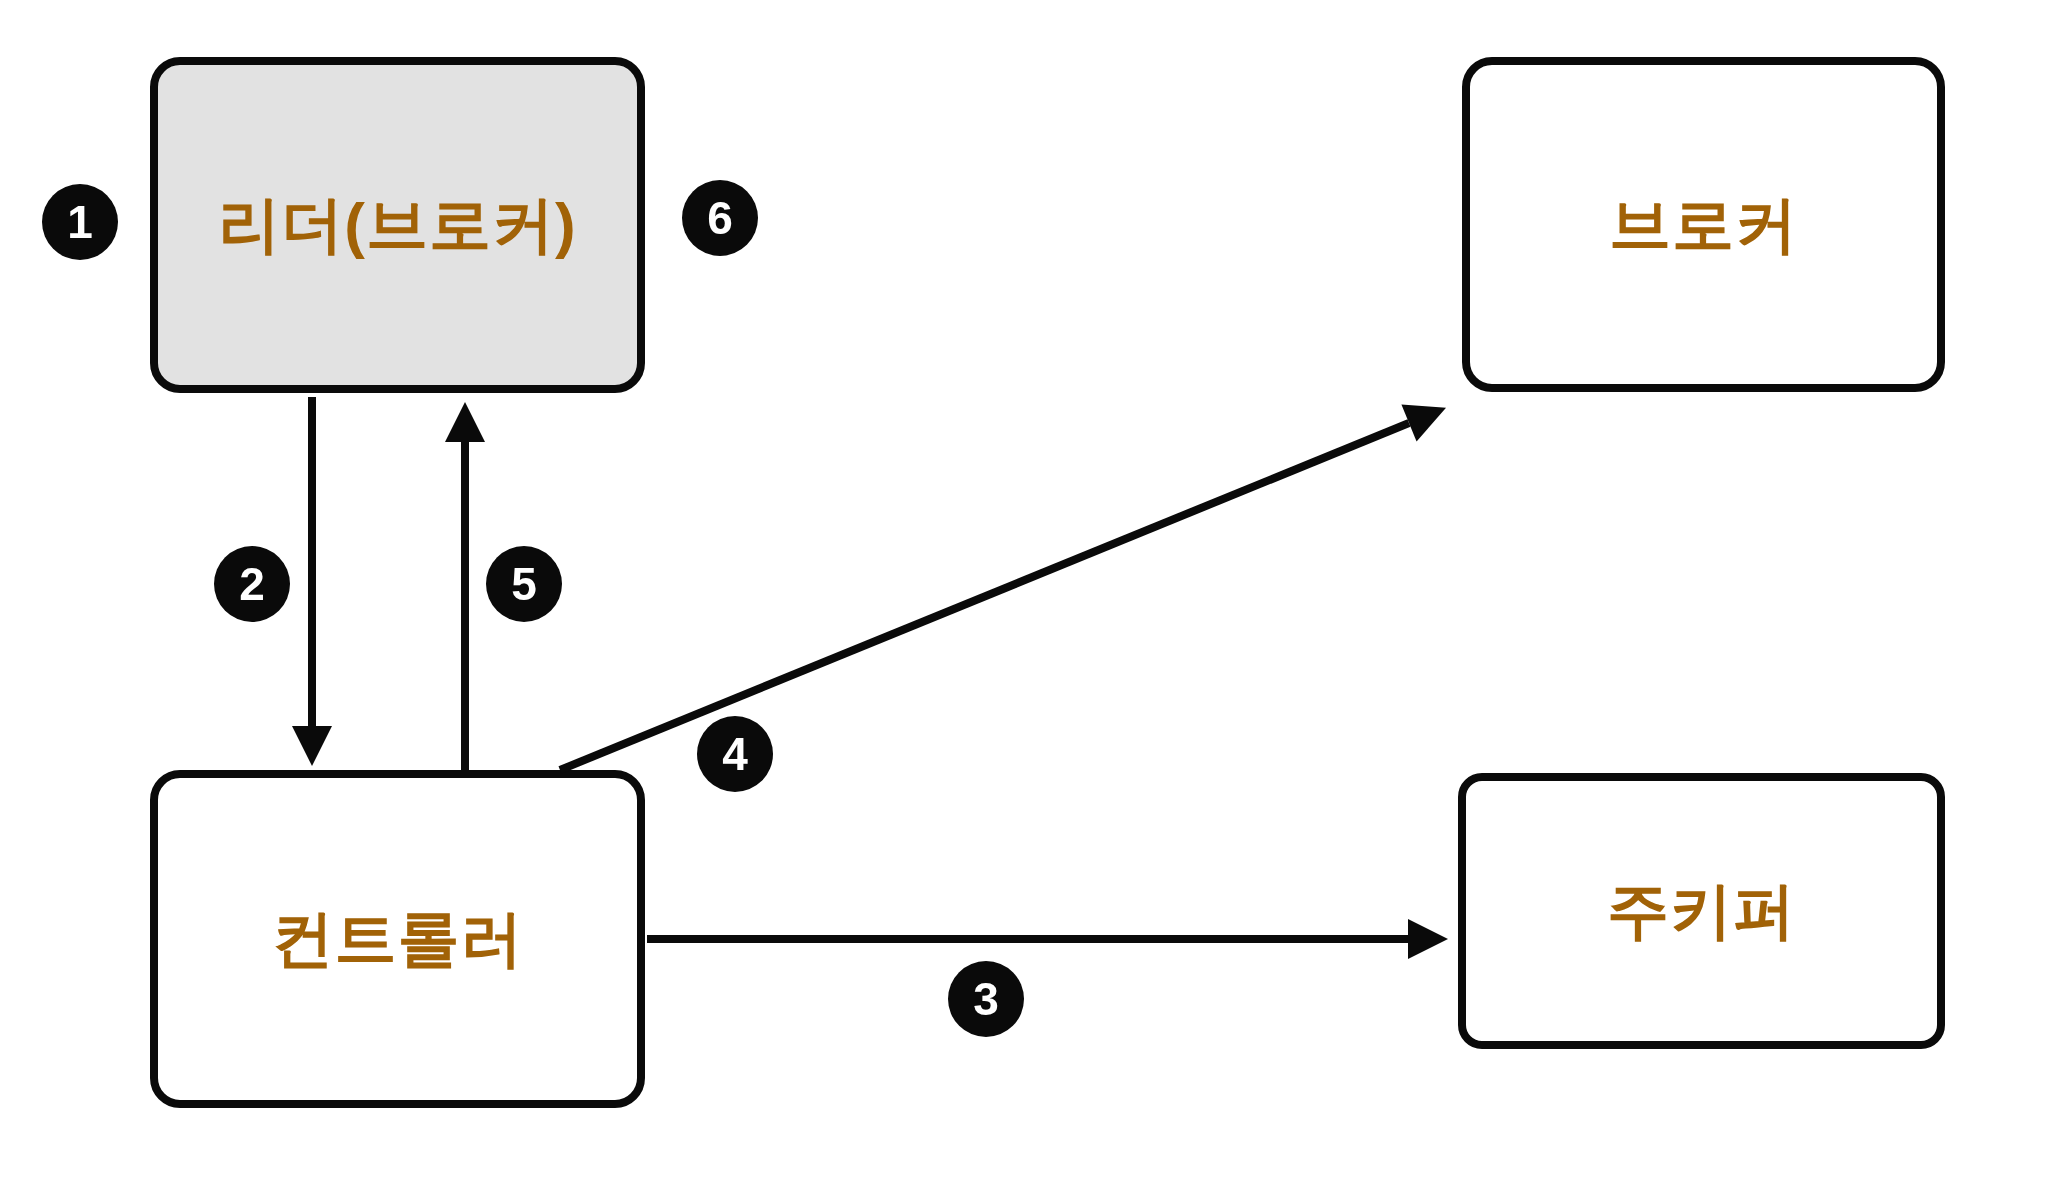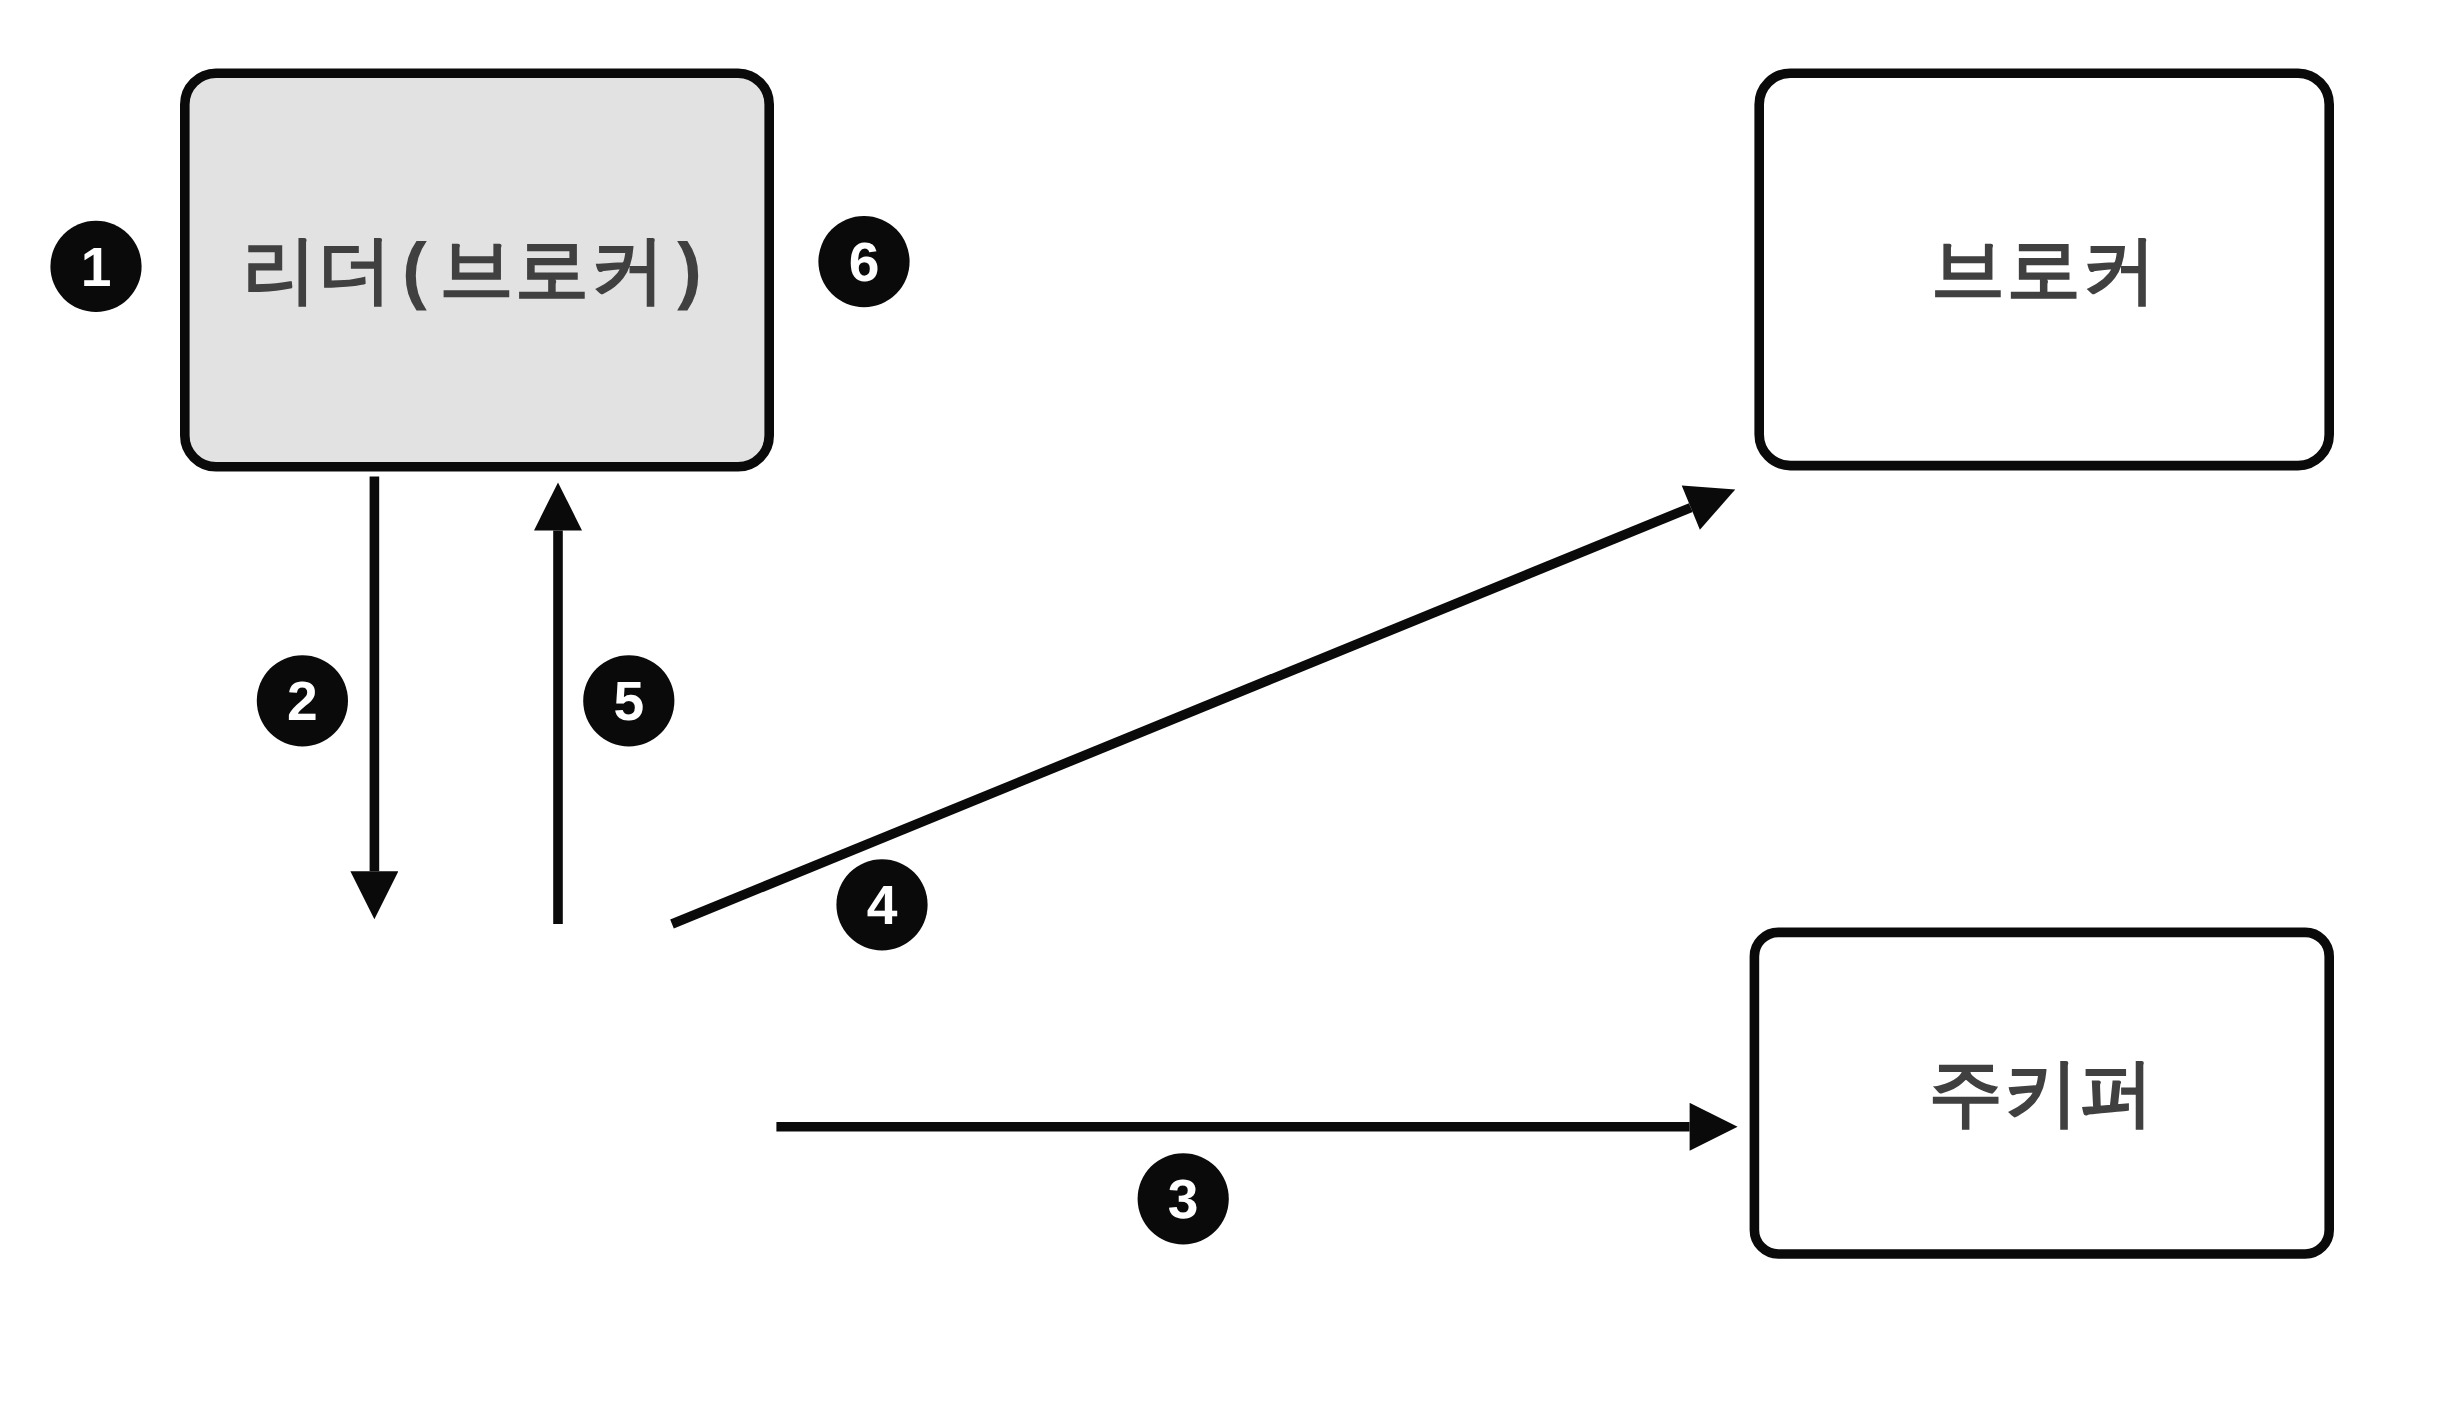"리더(브로커)" .node .label { color: #404040 -> #a16207; font-family: Liberation Mono, monospace -> none }
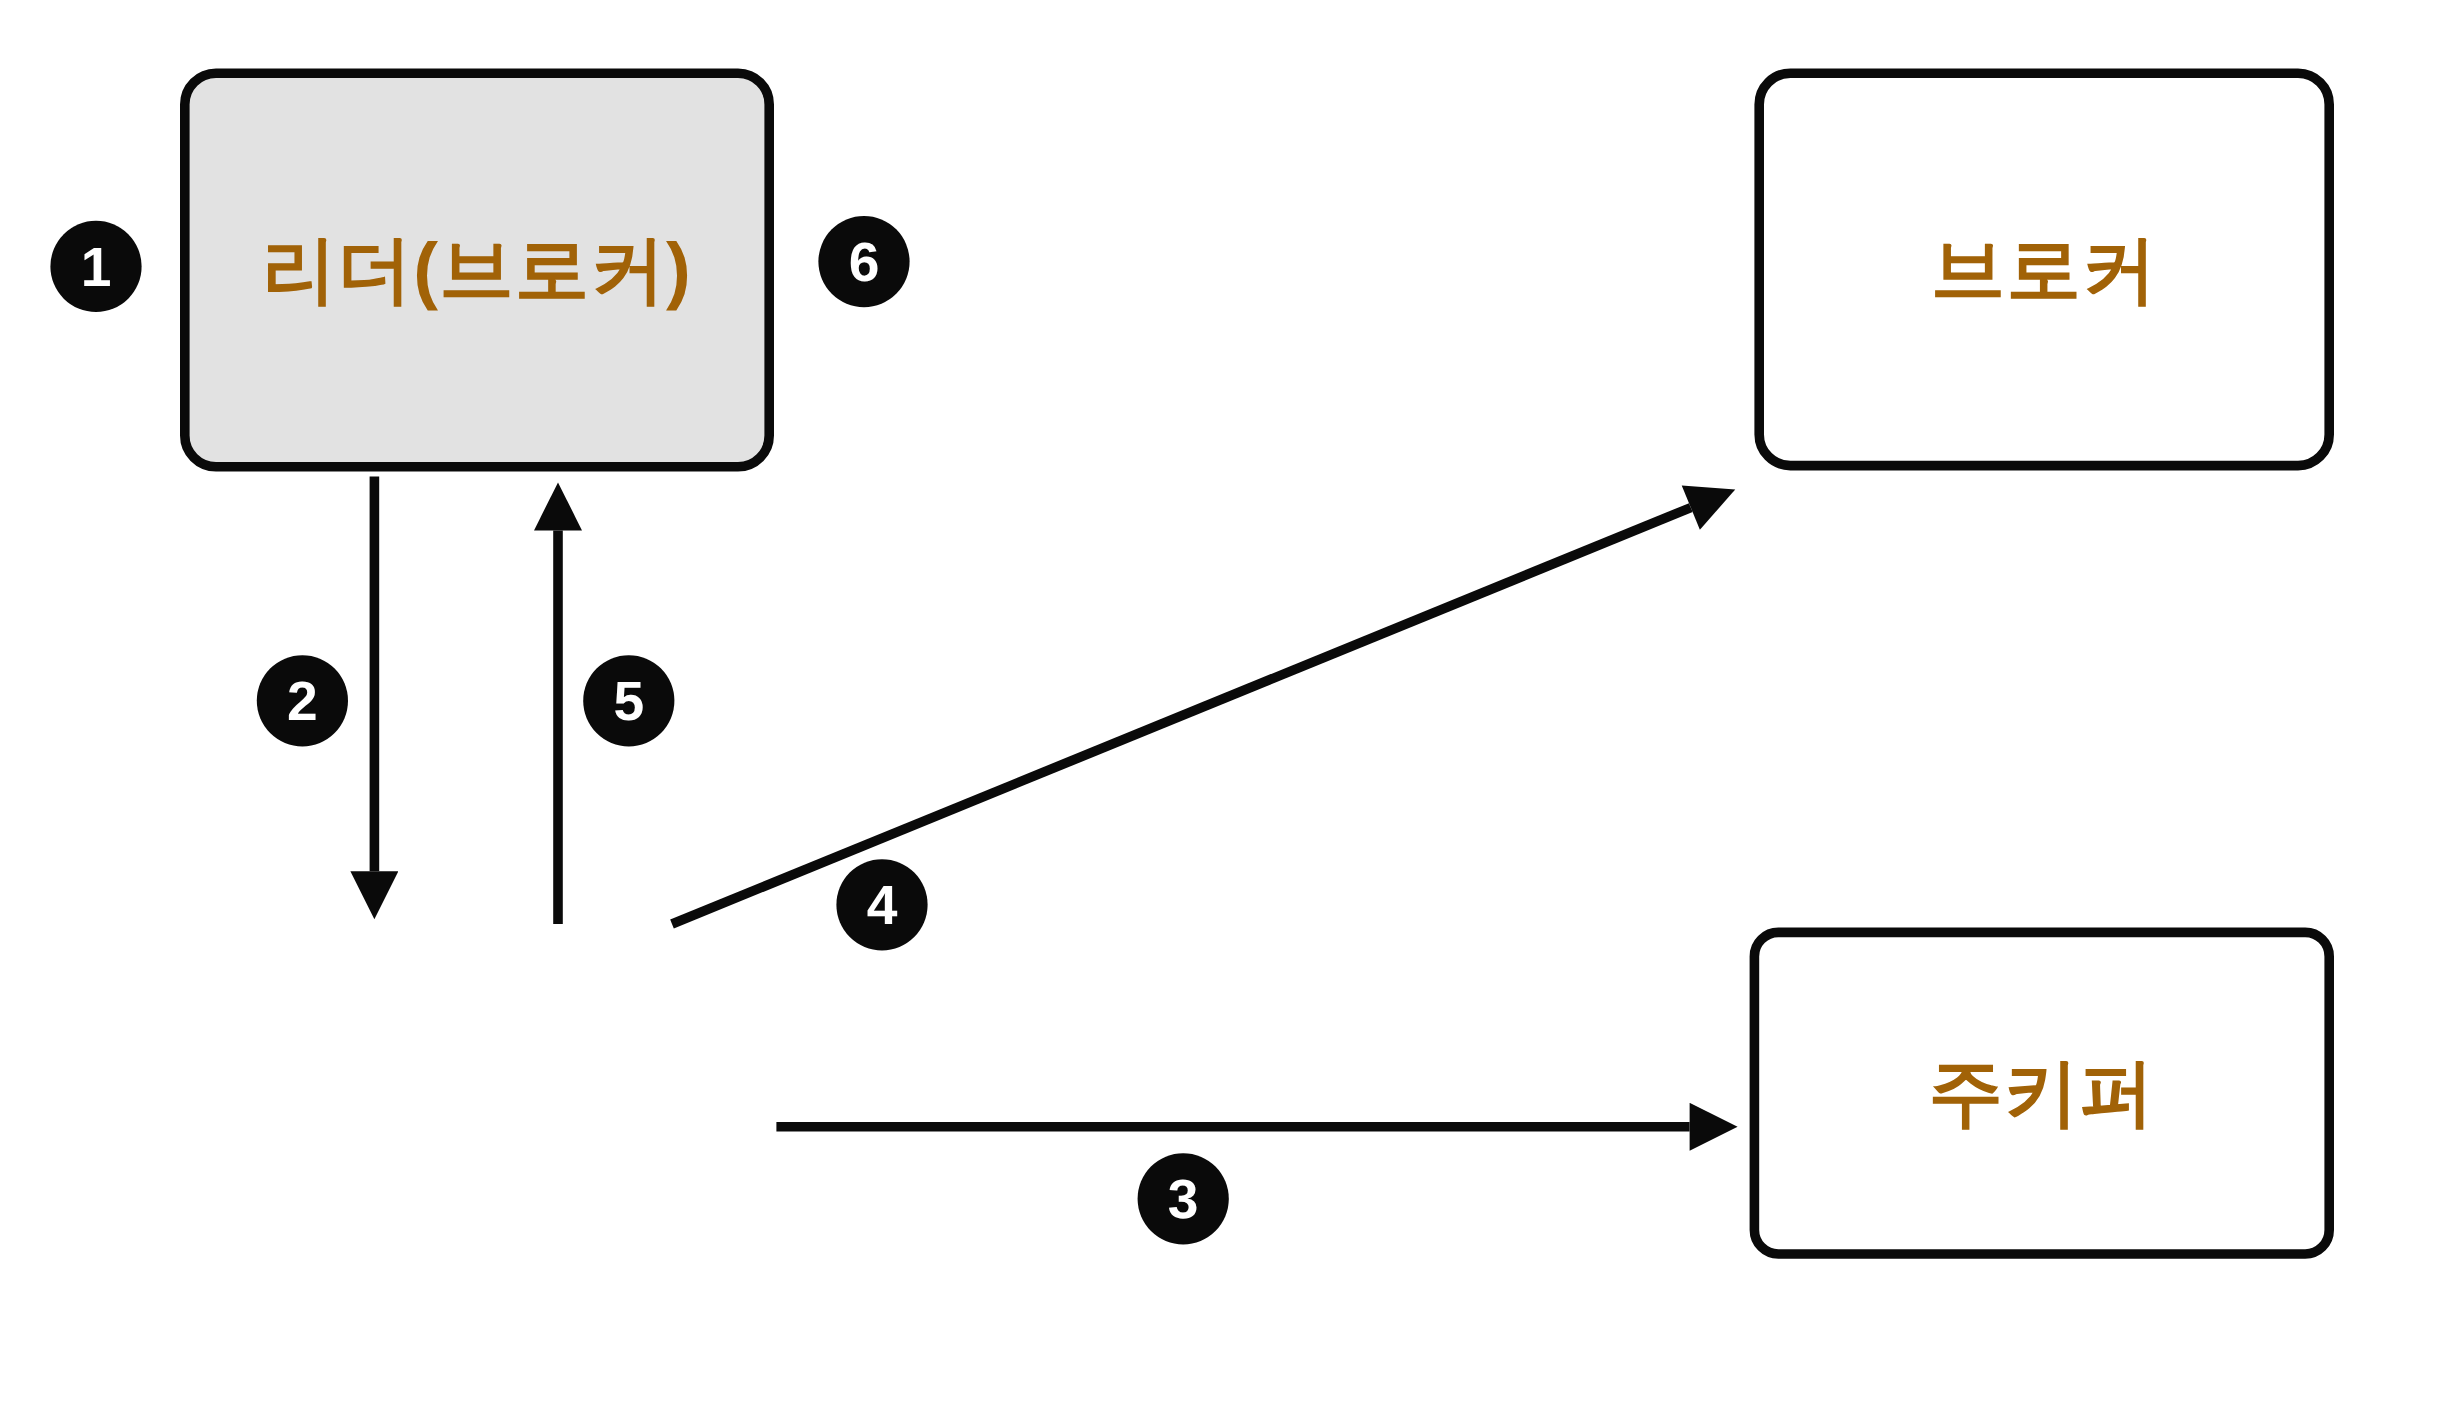"컨트롤러" div.node { html: none -> <div> <span>컨트롤러</span> </div> }
